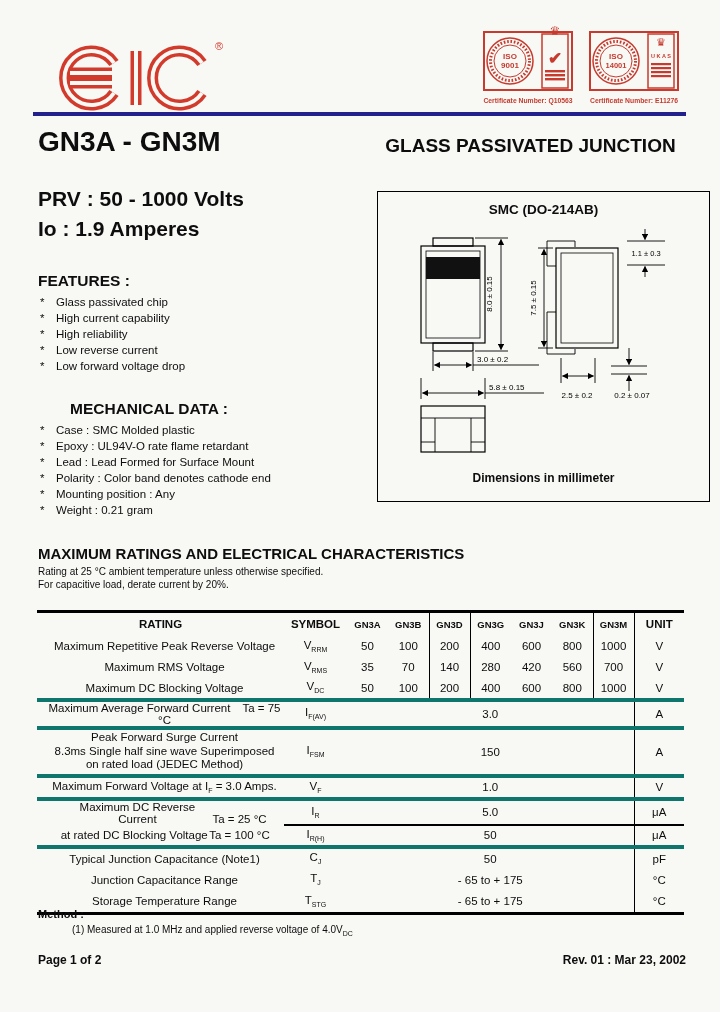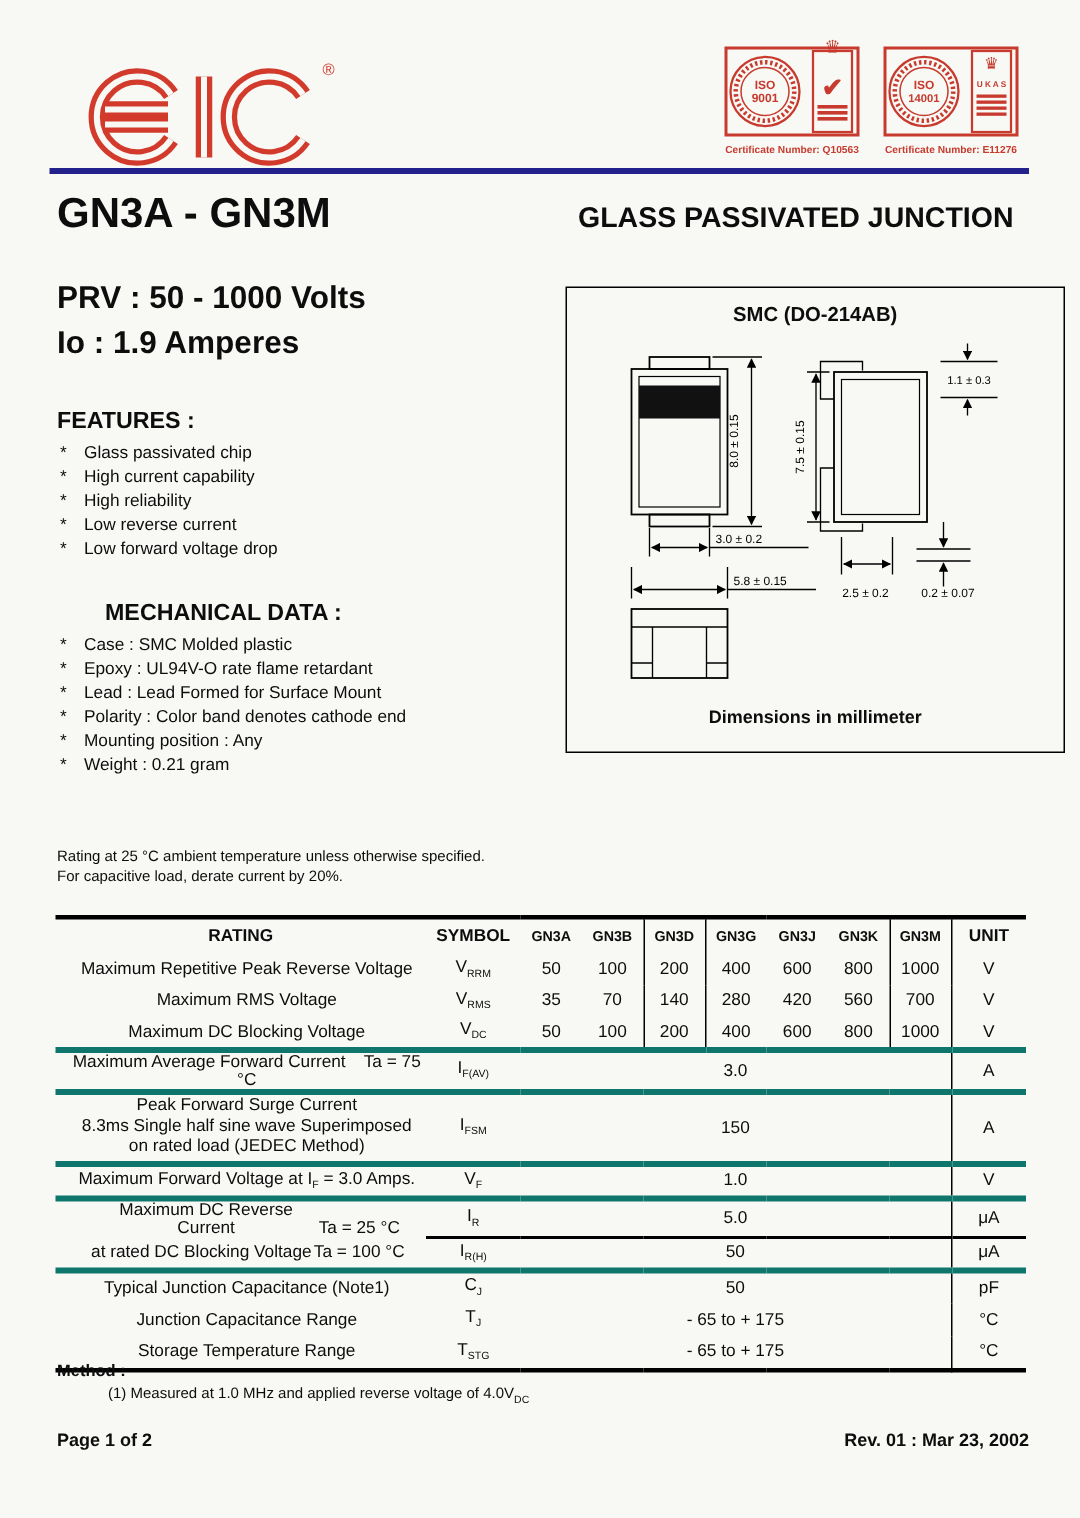"MAXIMUM RATINGS AND ELECTRICAL" div.abs { html: none -> <div>MAXIMUM RATINGS AND ELECTRICAL CHARACTERISTICS</div> }
